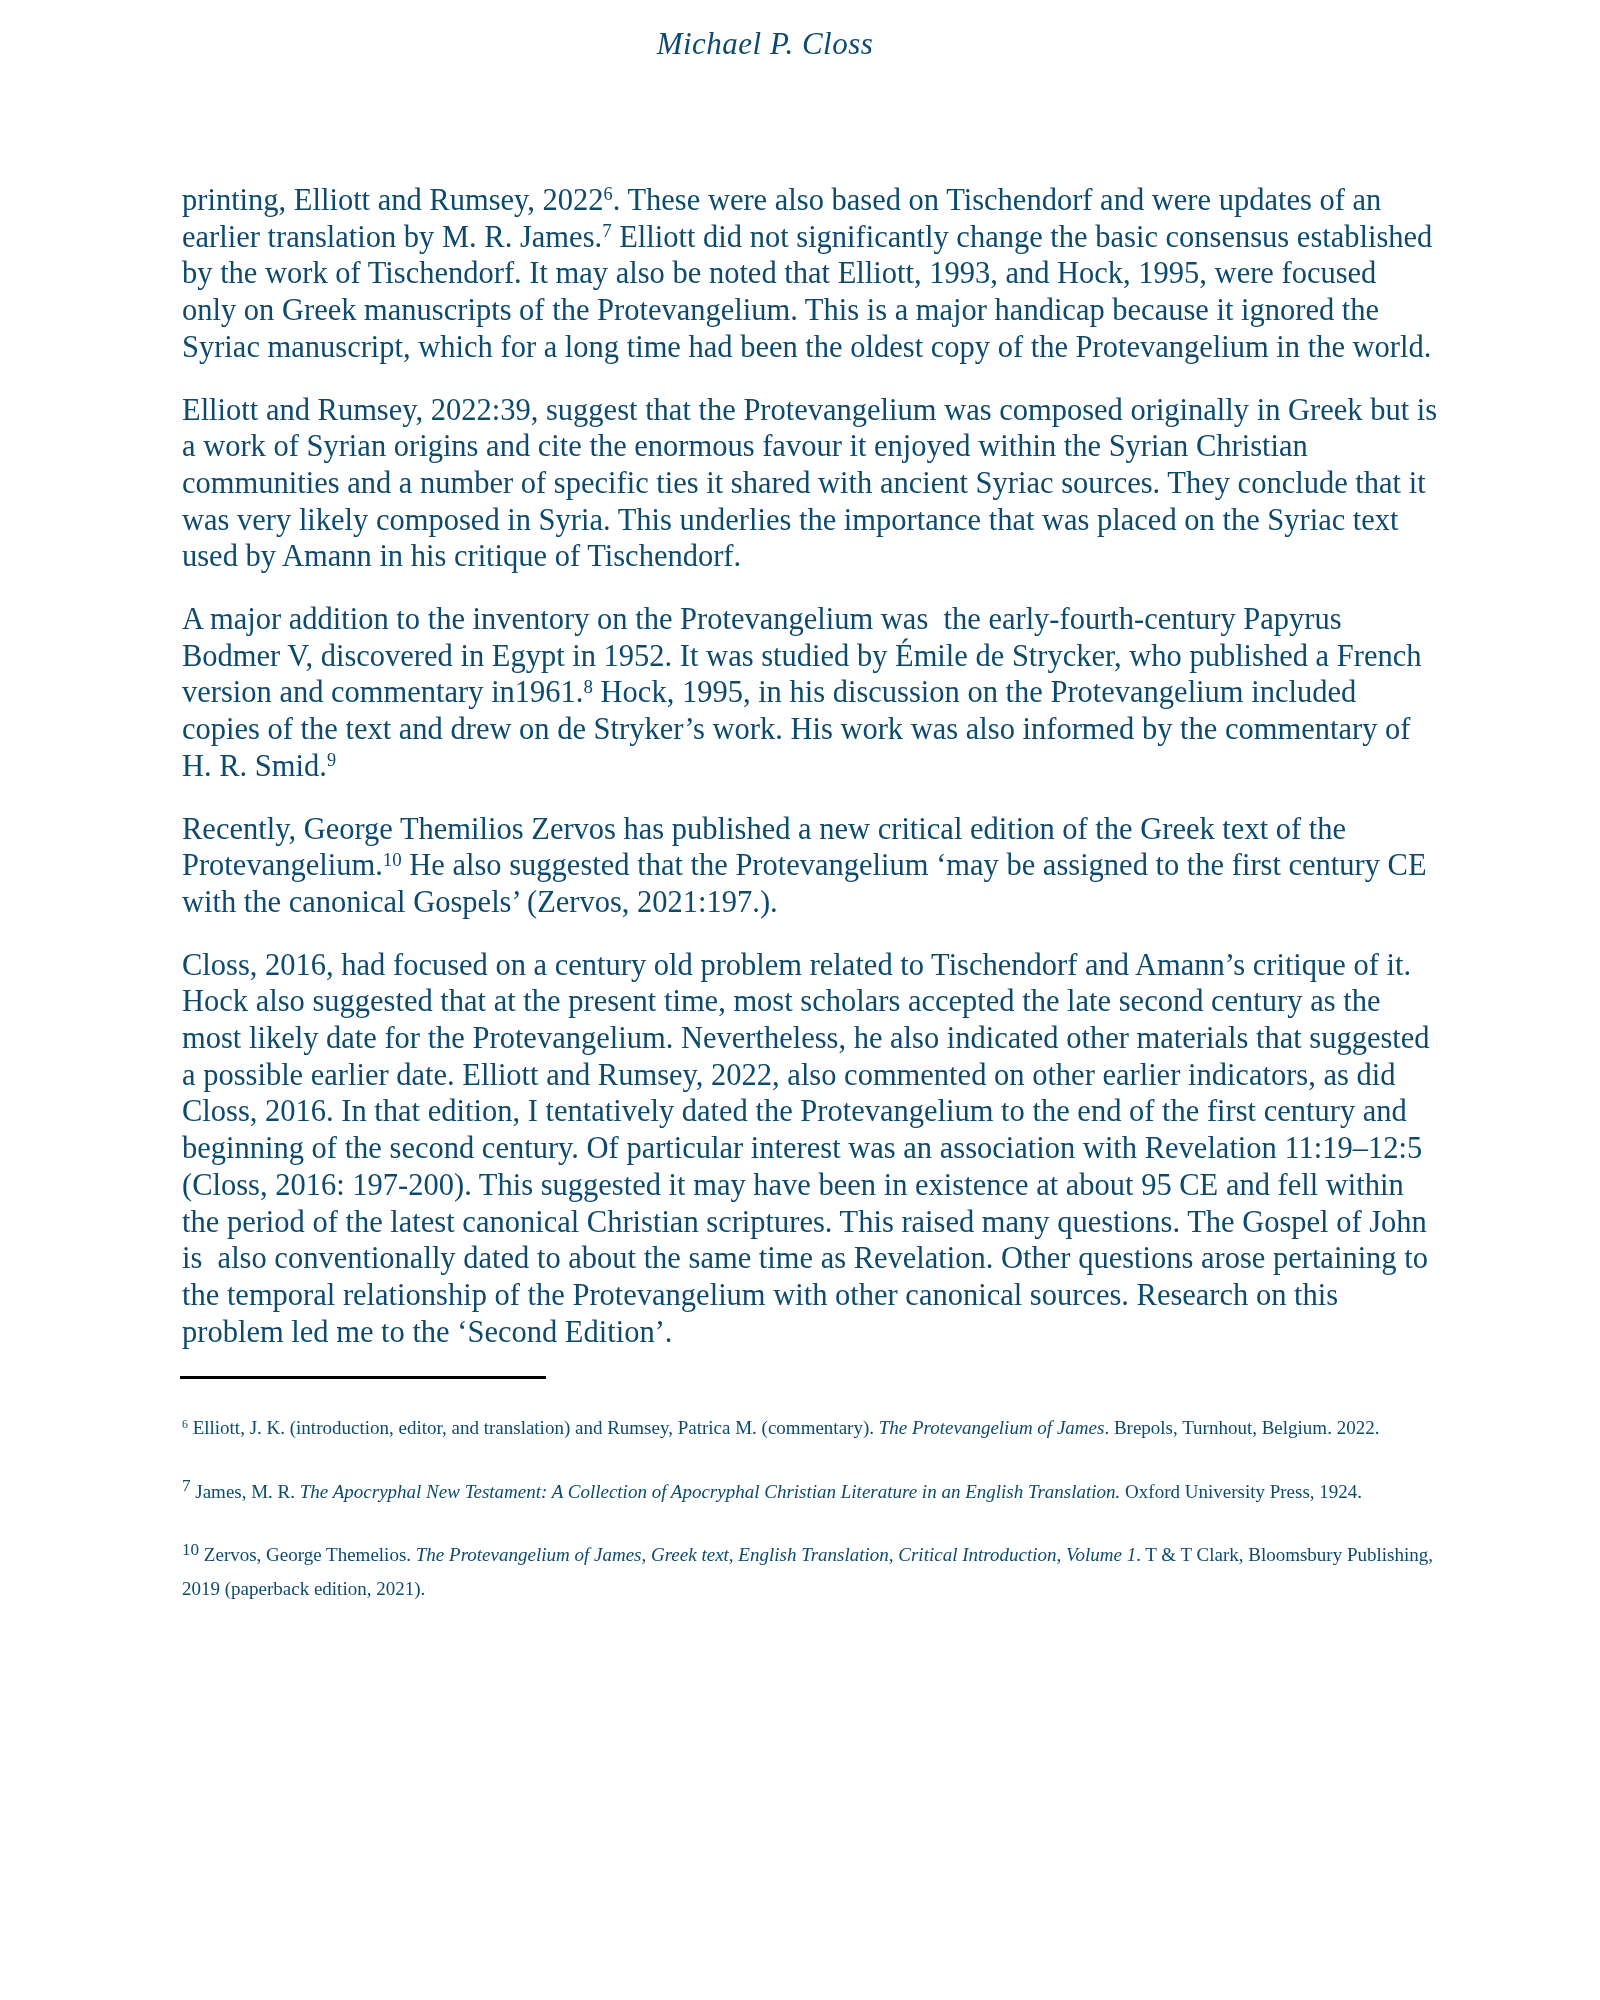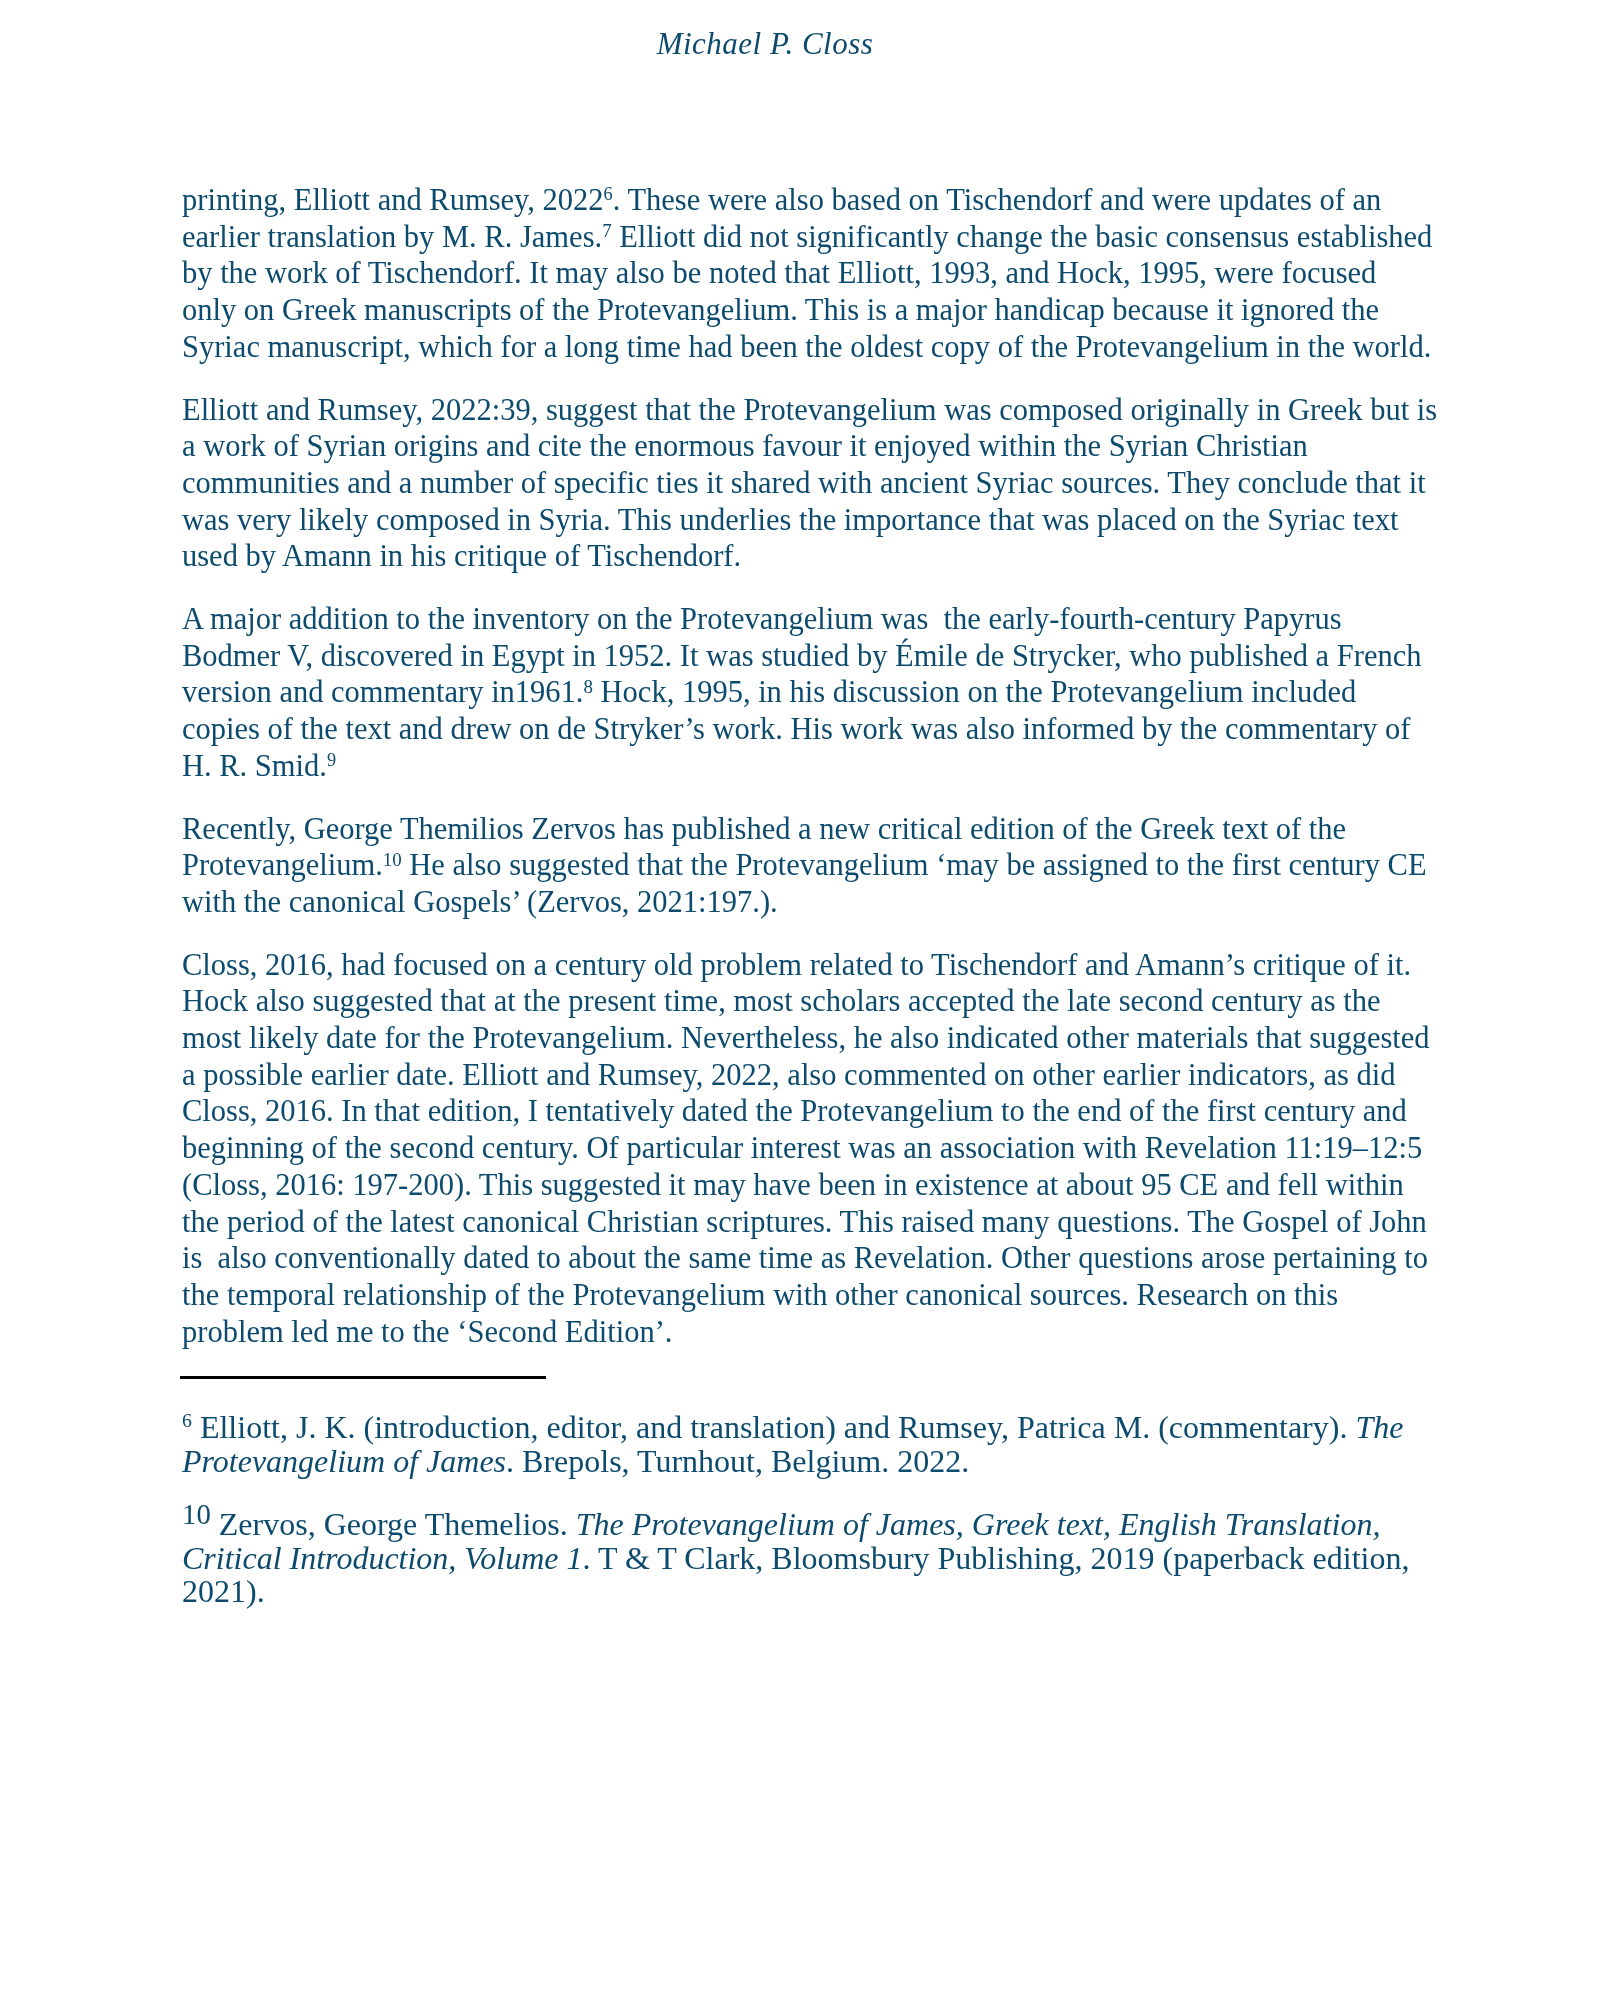"6 Elliott, J. K. (introduction," .footnotes { font-size: 32px -> 19px }
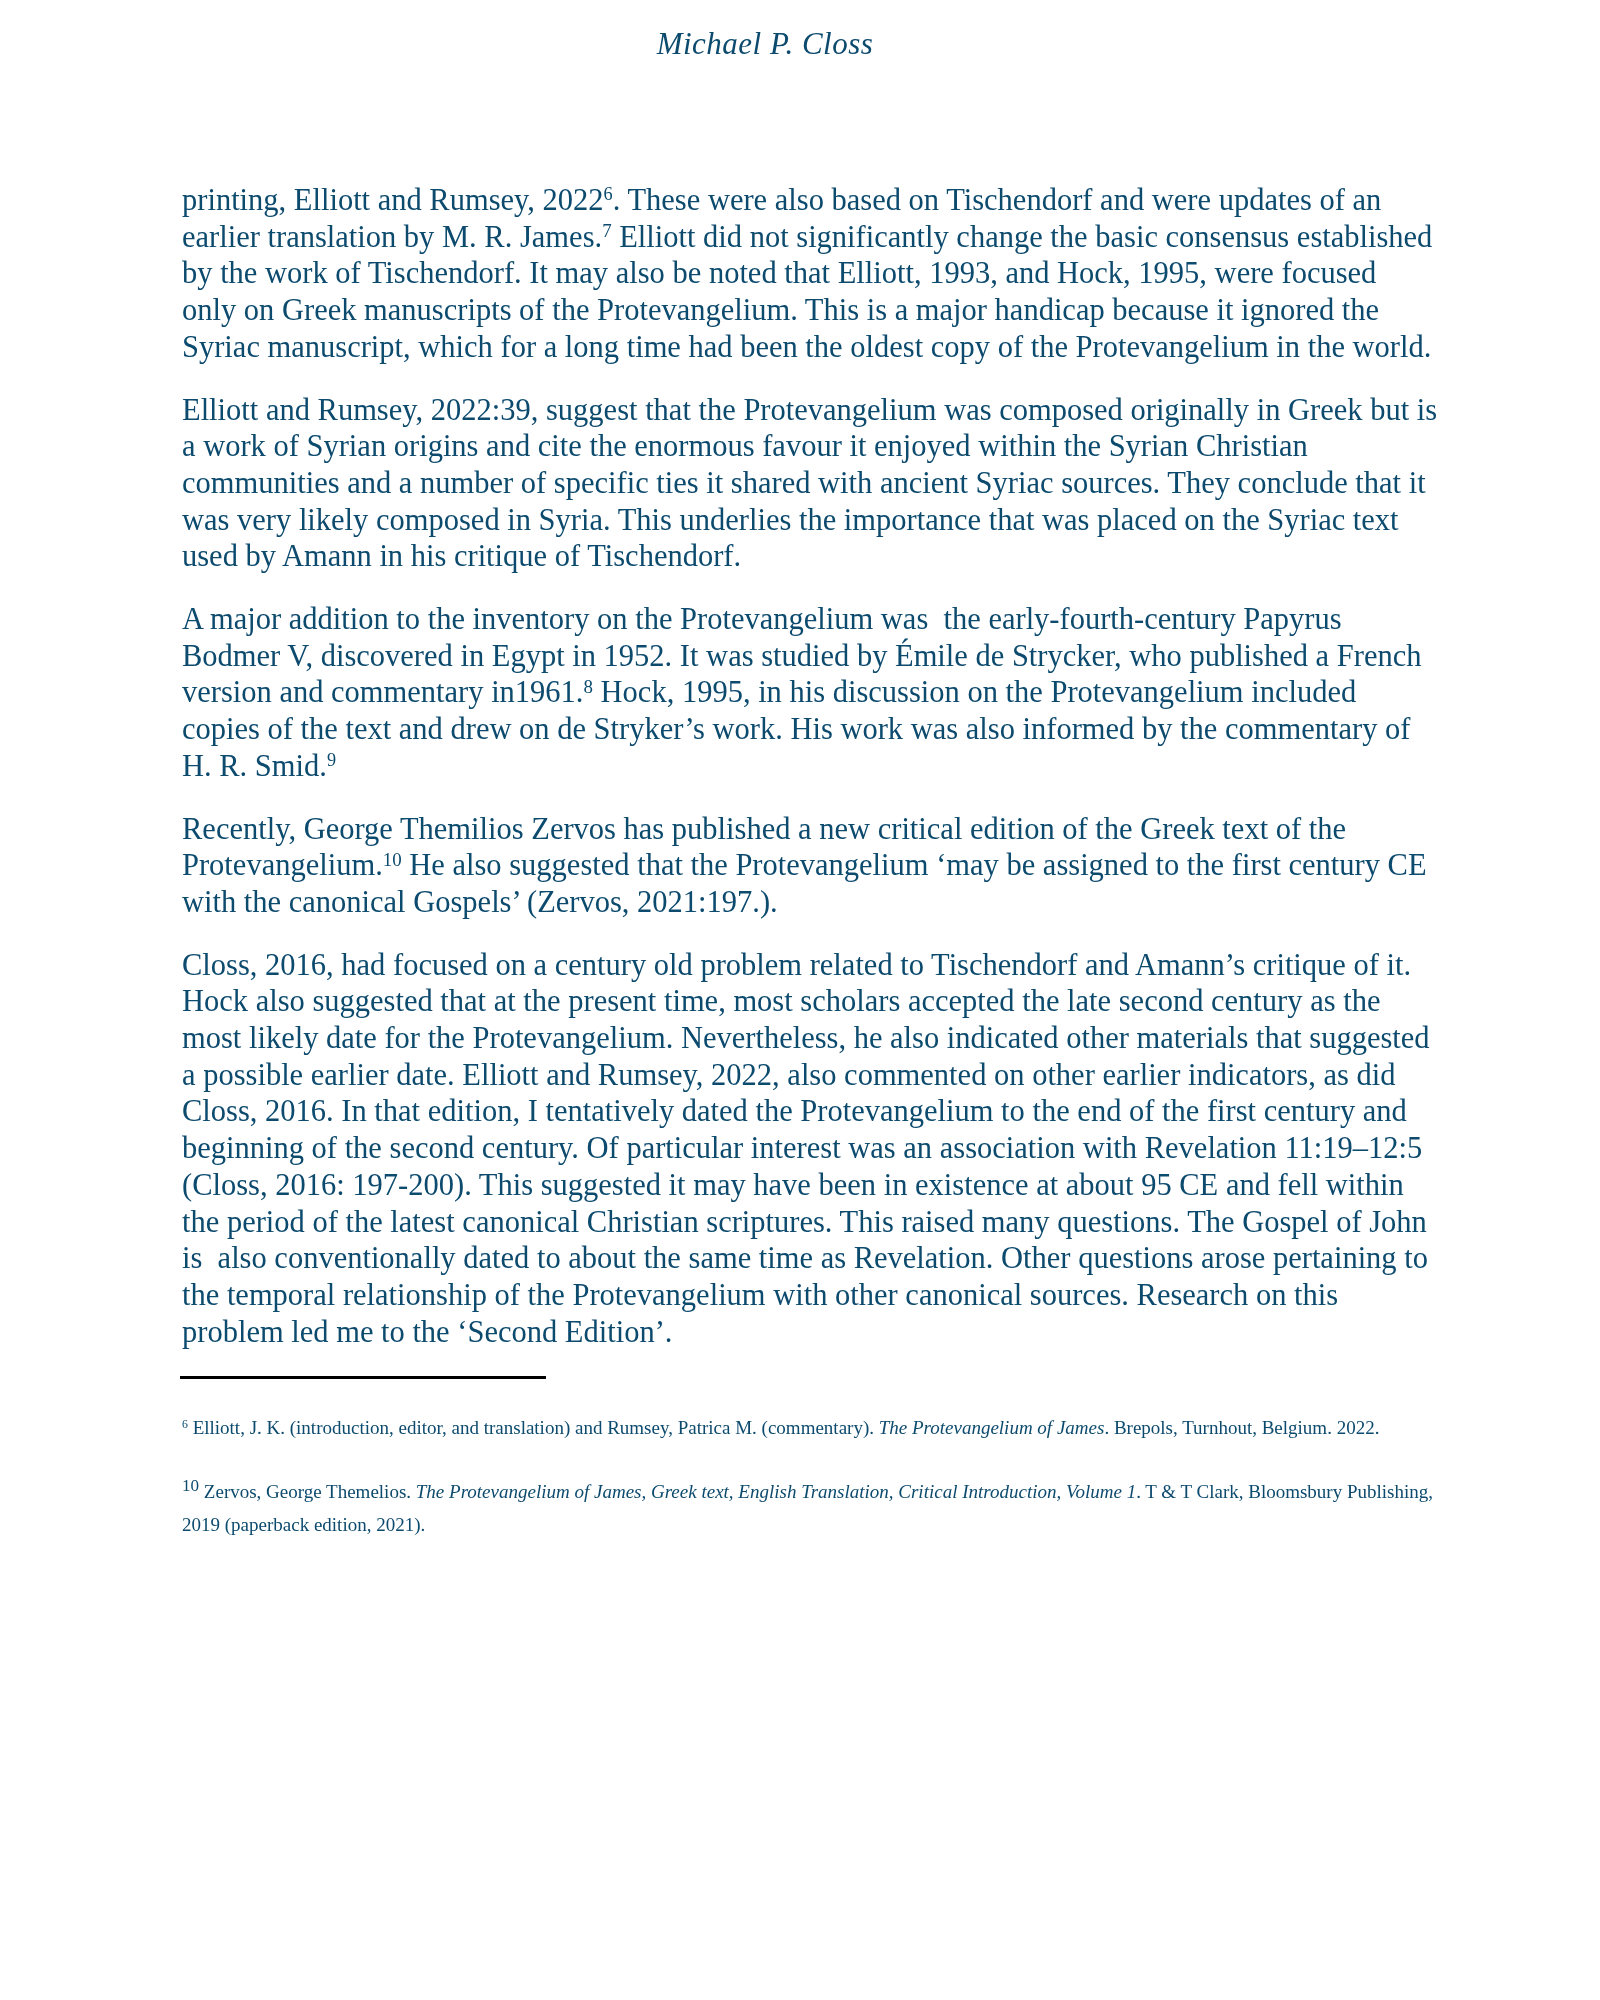"7 James, M. R. The" p.footnote { html: none -> <p><sup>7</sup><span> James, M. R. </span><i>The Apocryphal New Testament: A Collection of Apocryphal Christian Literature in an English Translation.</i><span> Oxford University Press, 1924.</span></p> }
